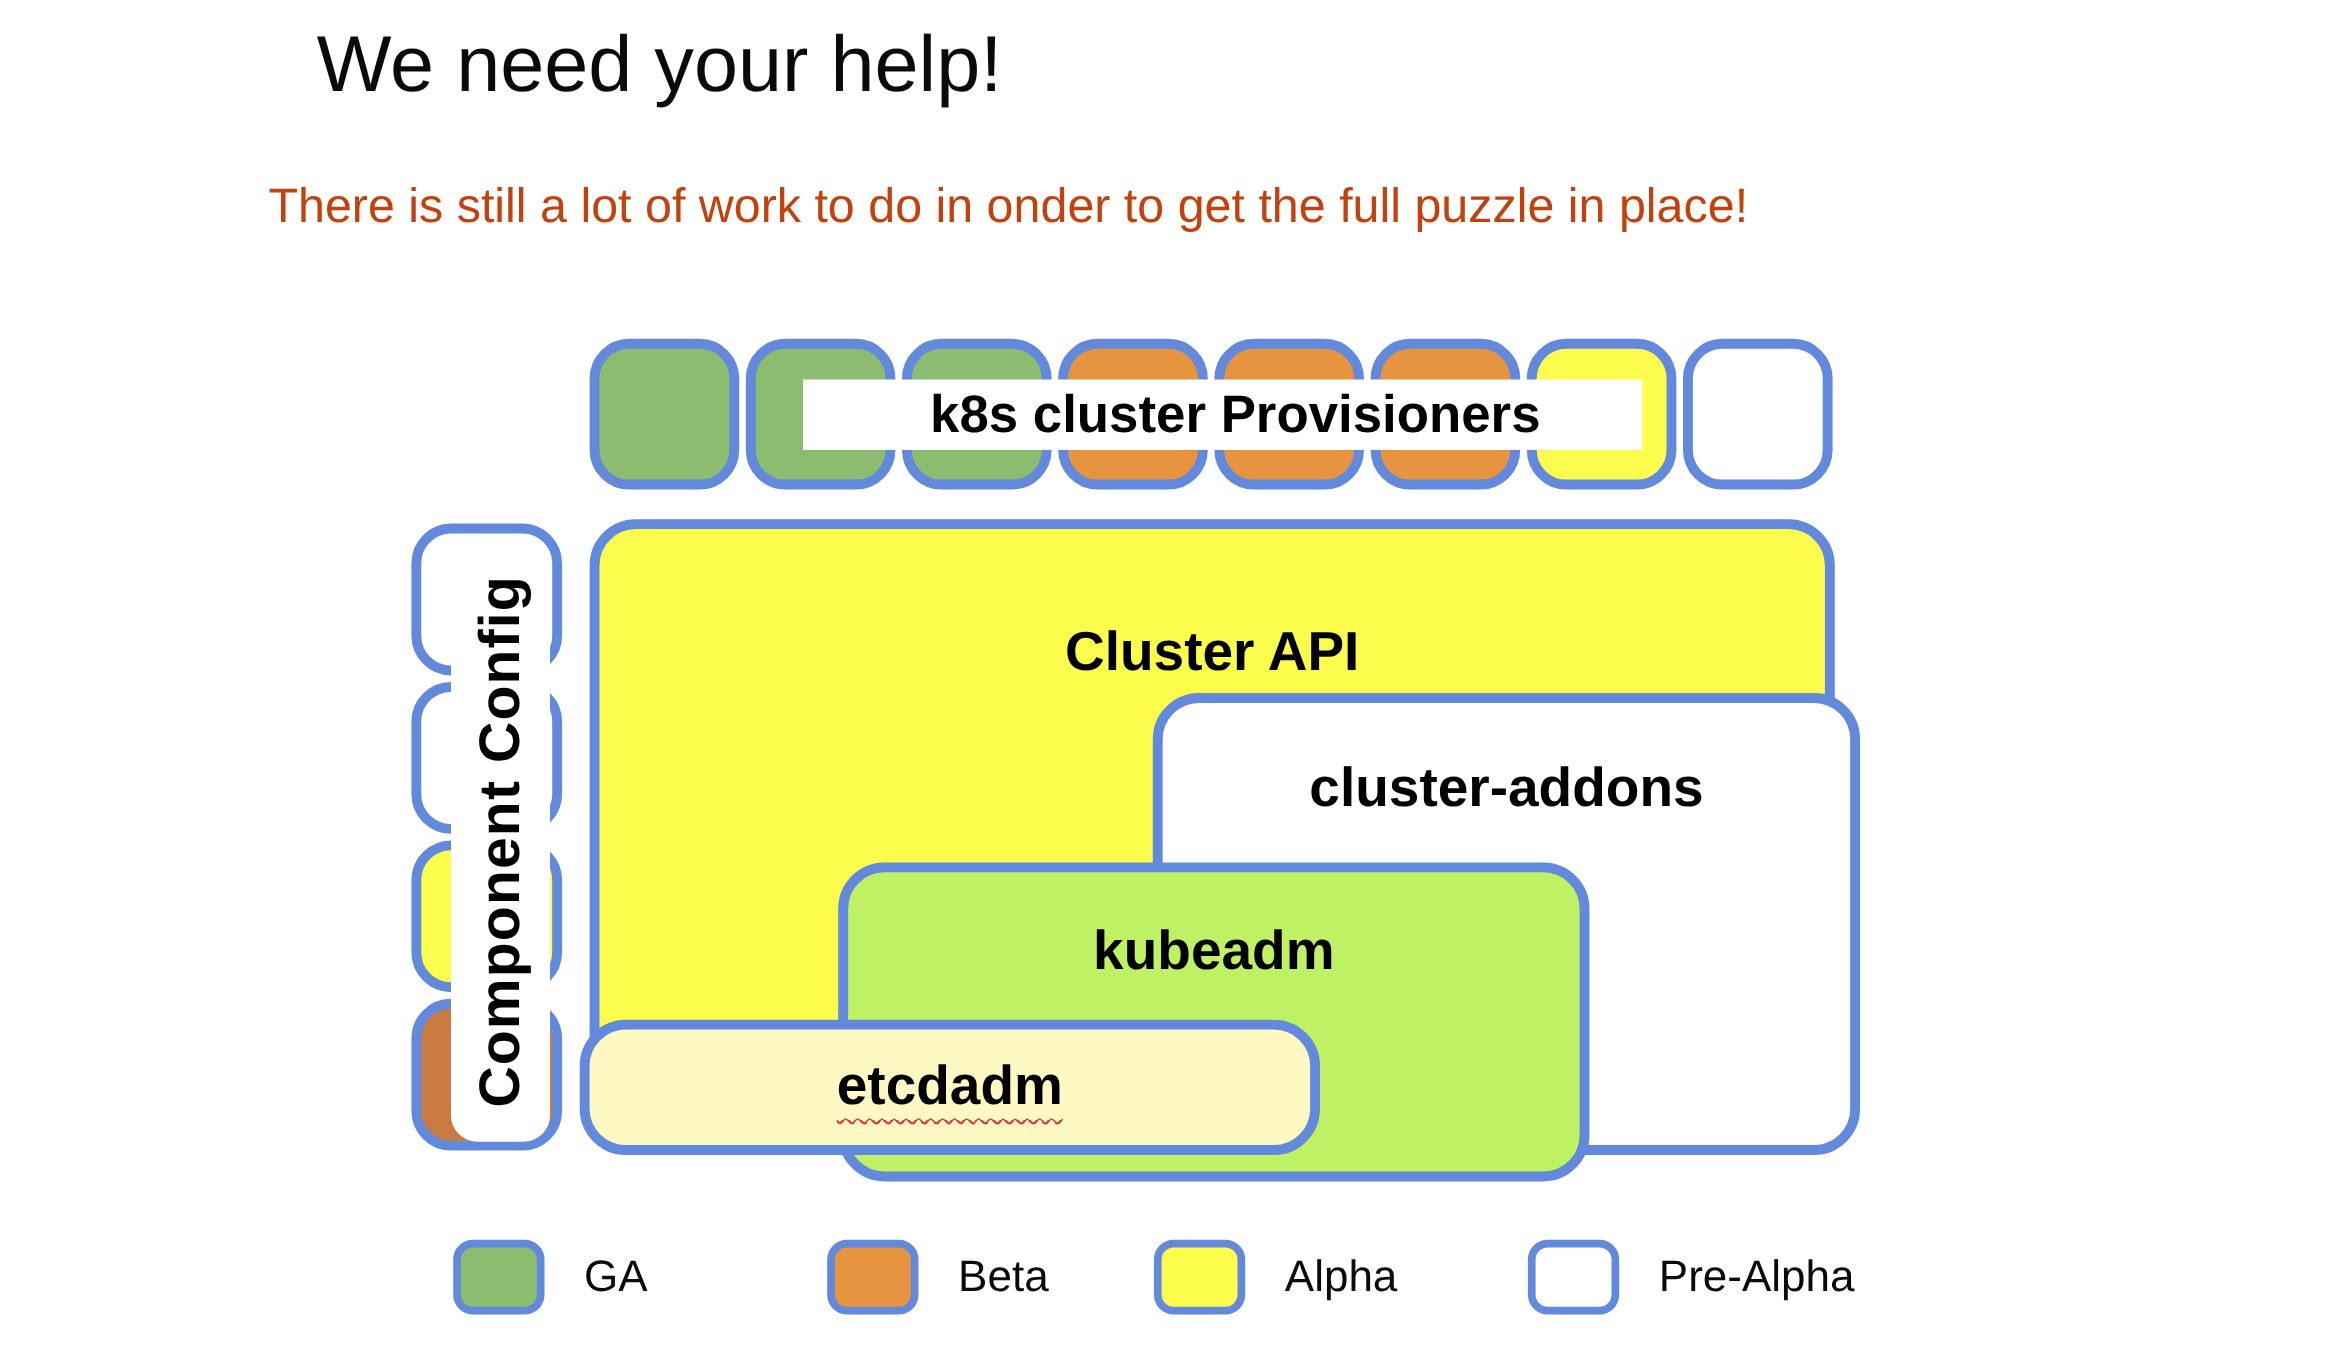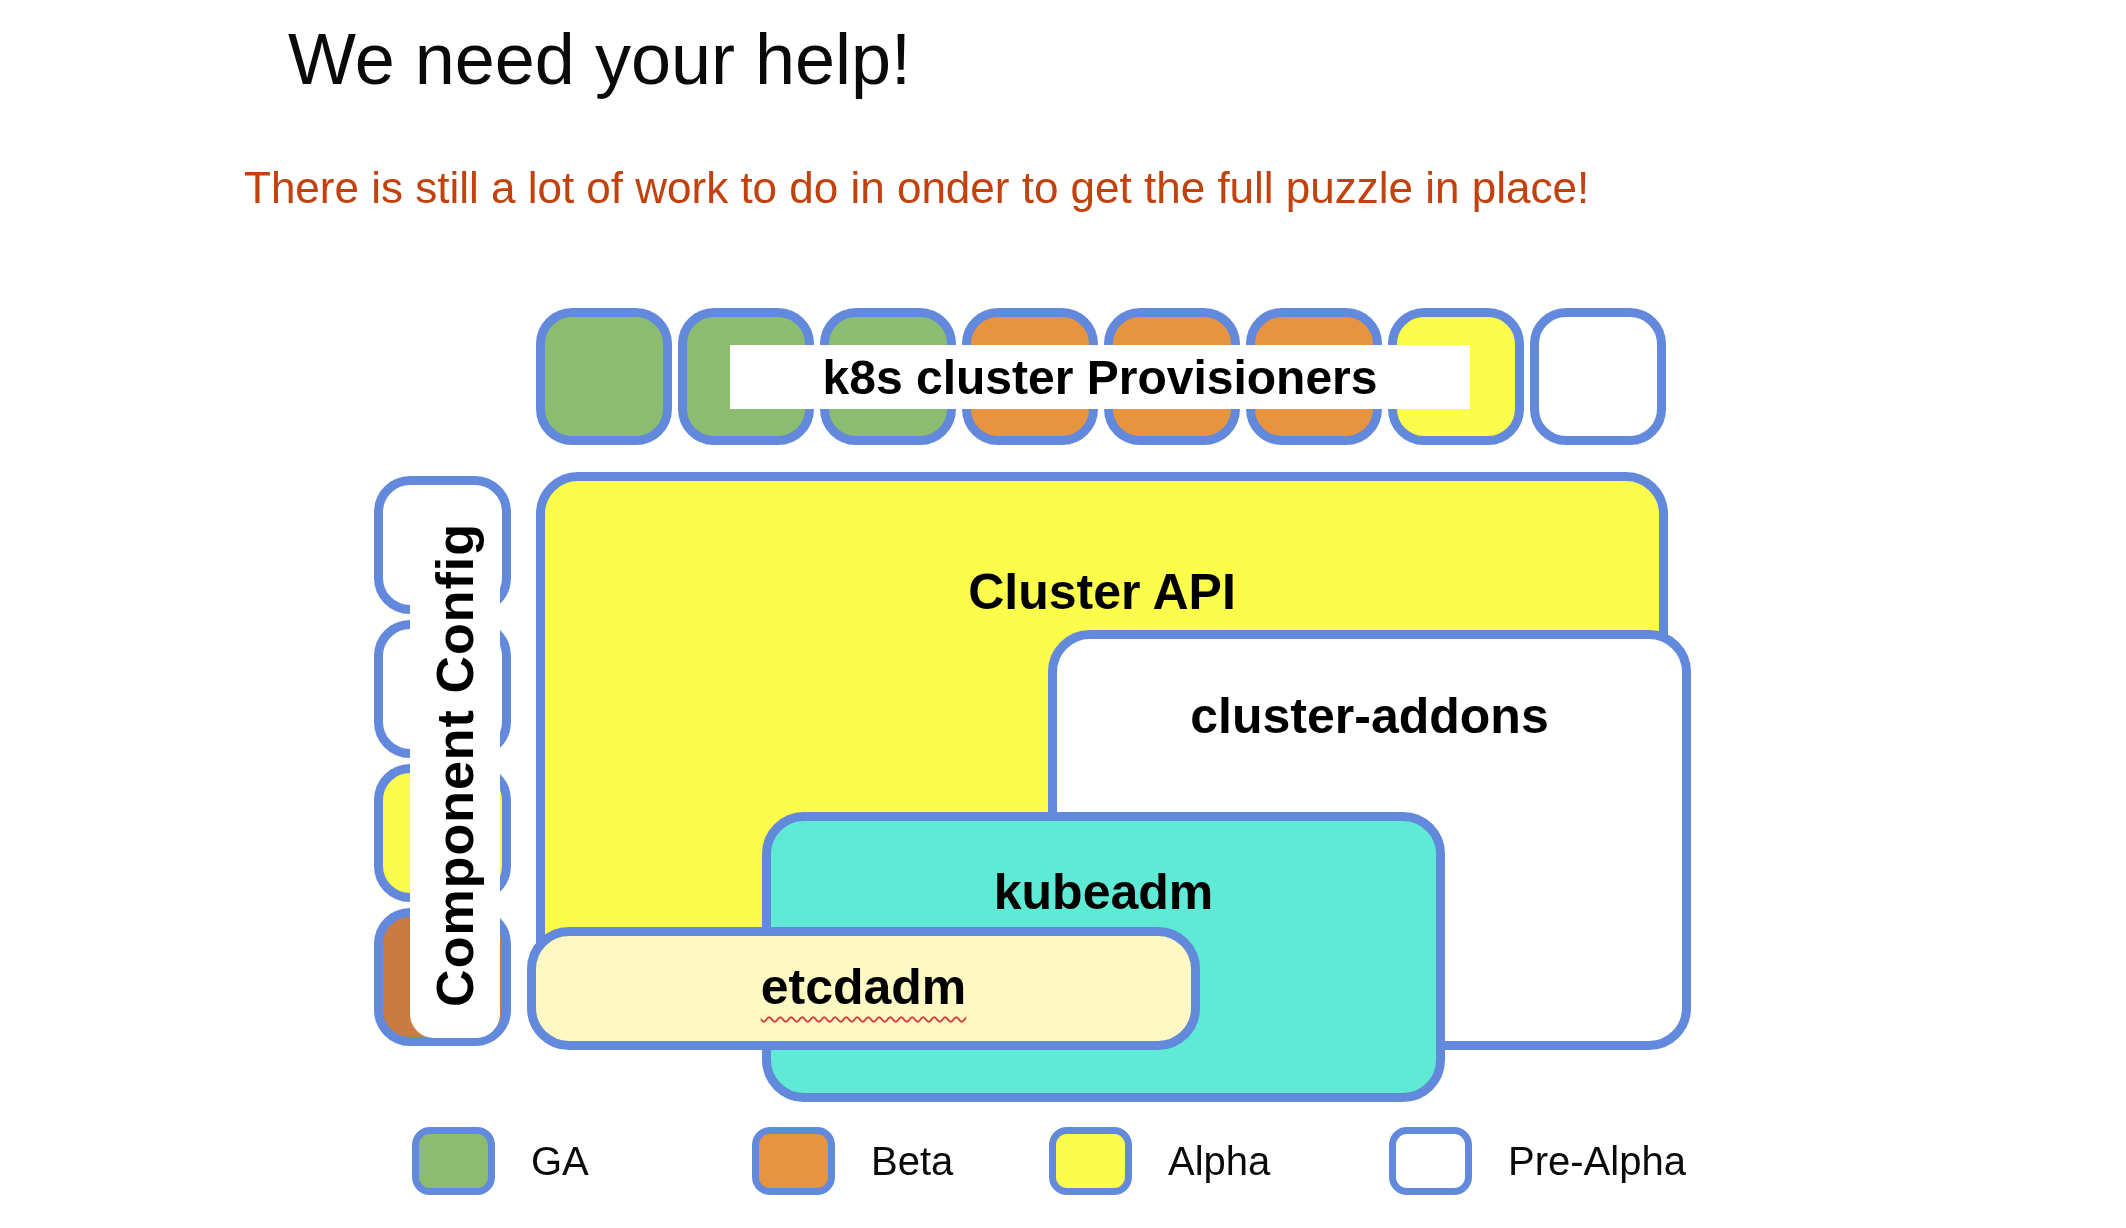"k8s cluster Provisioners" .provisioners-band { padding-left: none -> 23px }
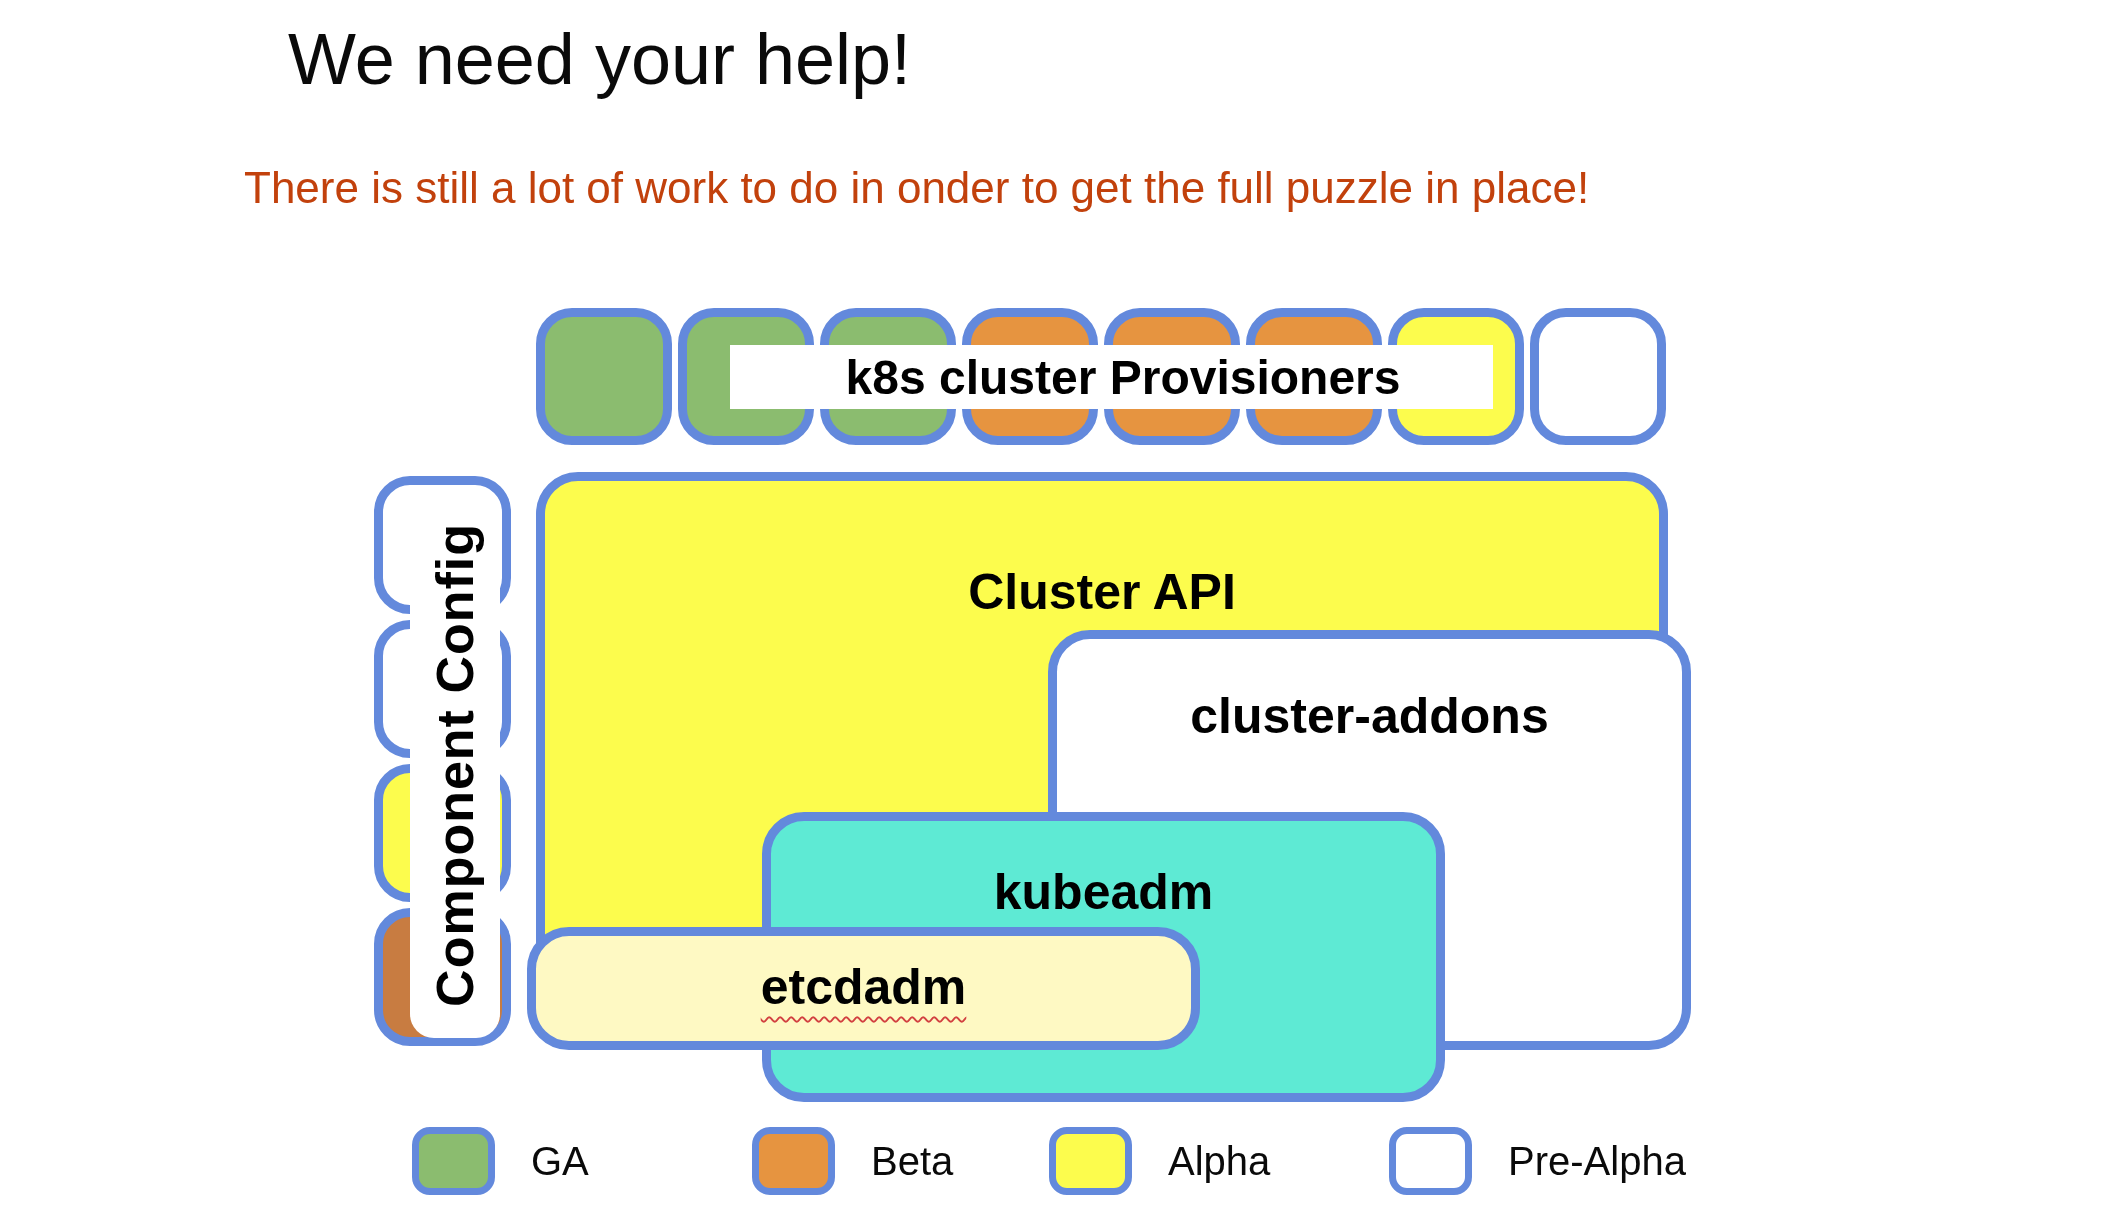"kubeadm" .kubeadm { background: #5eead4 -> #bef264; top: 812px -> 784px }
